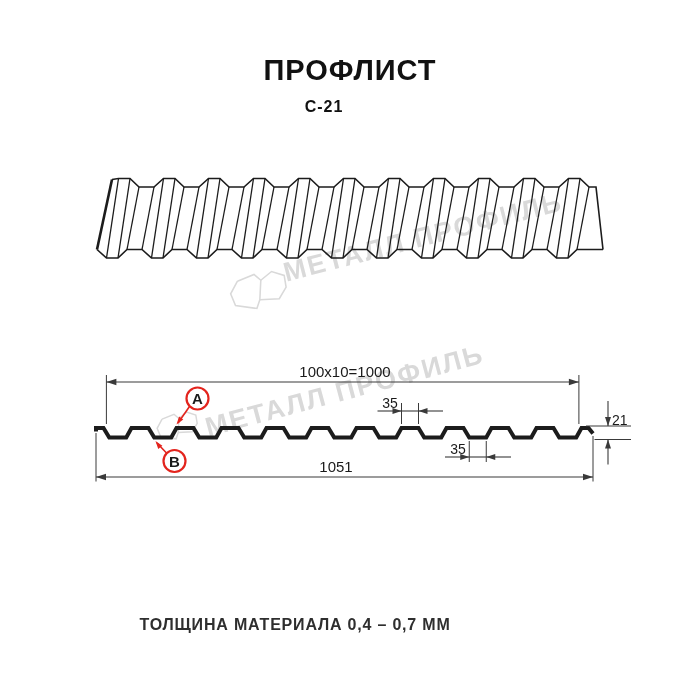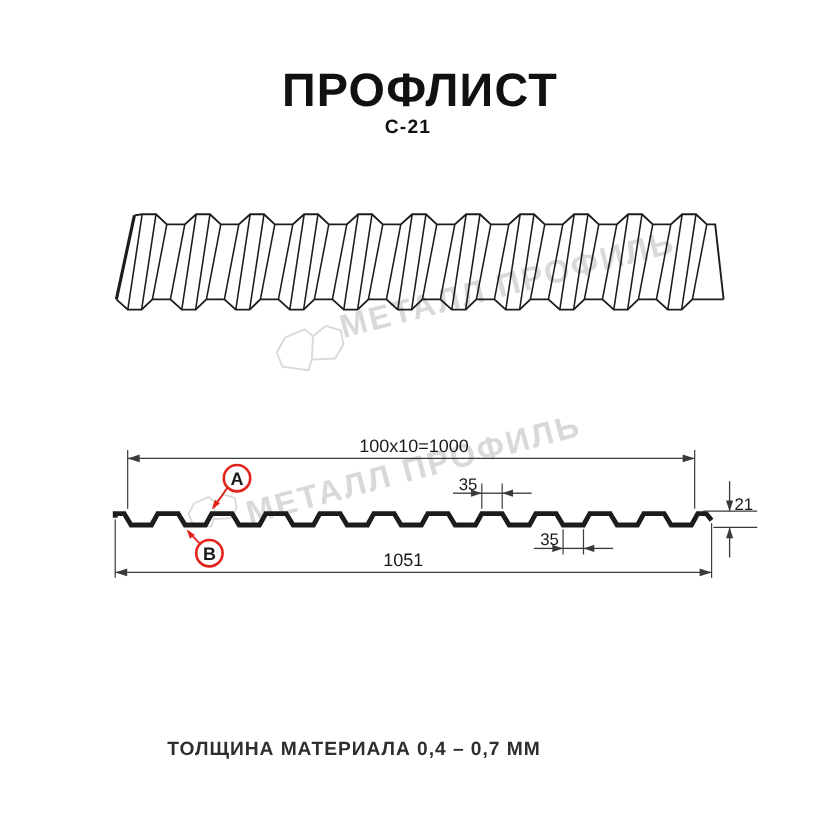"ПРОФЛИСТ" .title { font-size: 39px -> 29px }
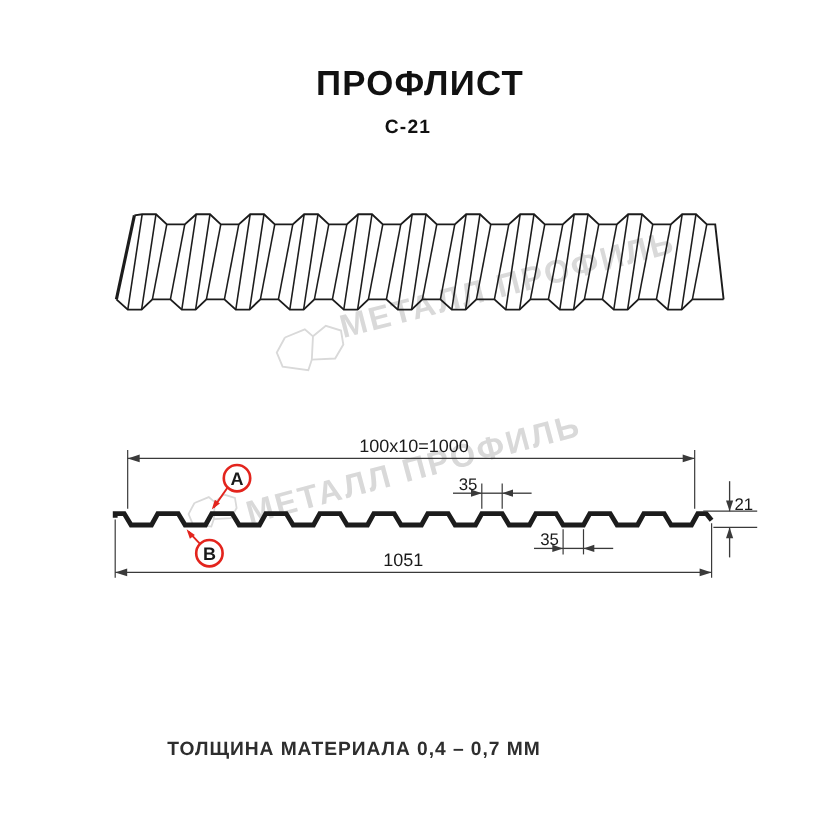"С-21" .subtitle { margin-left: 16px -> none }
